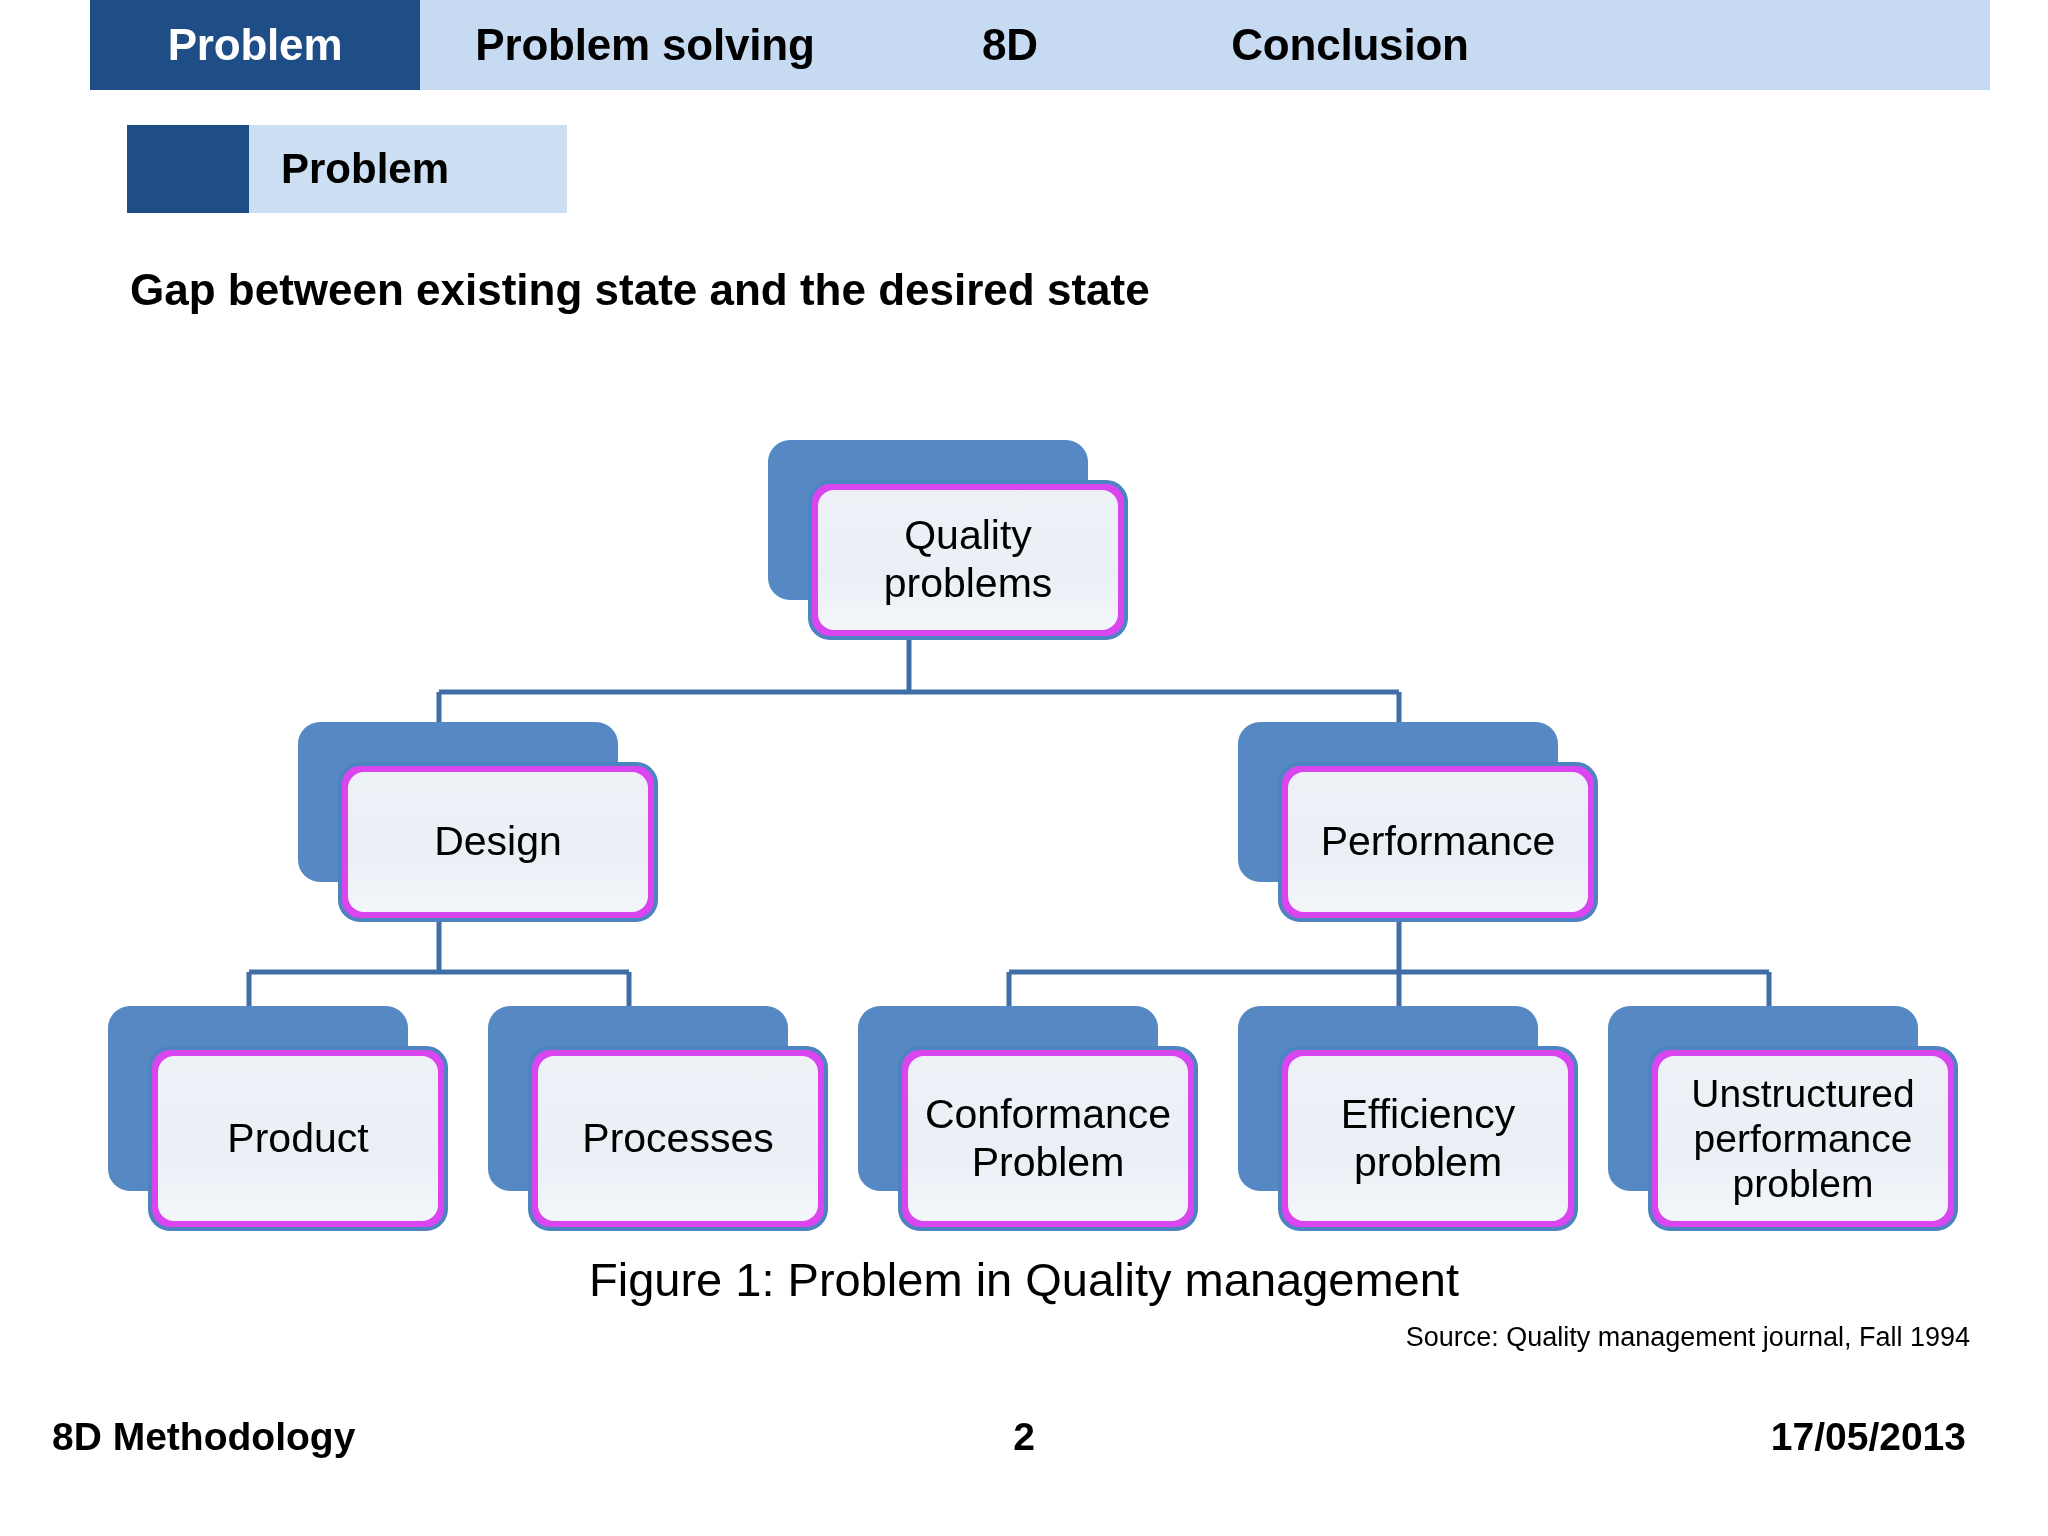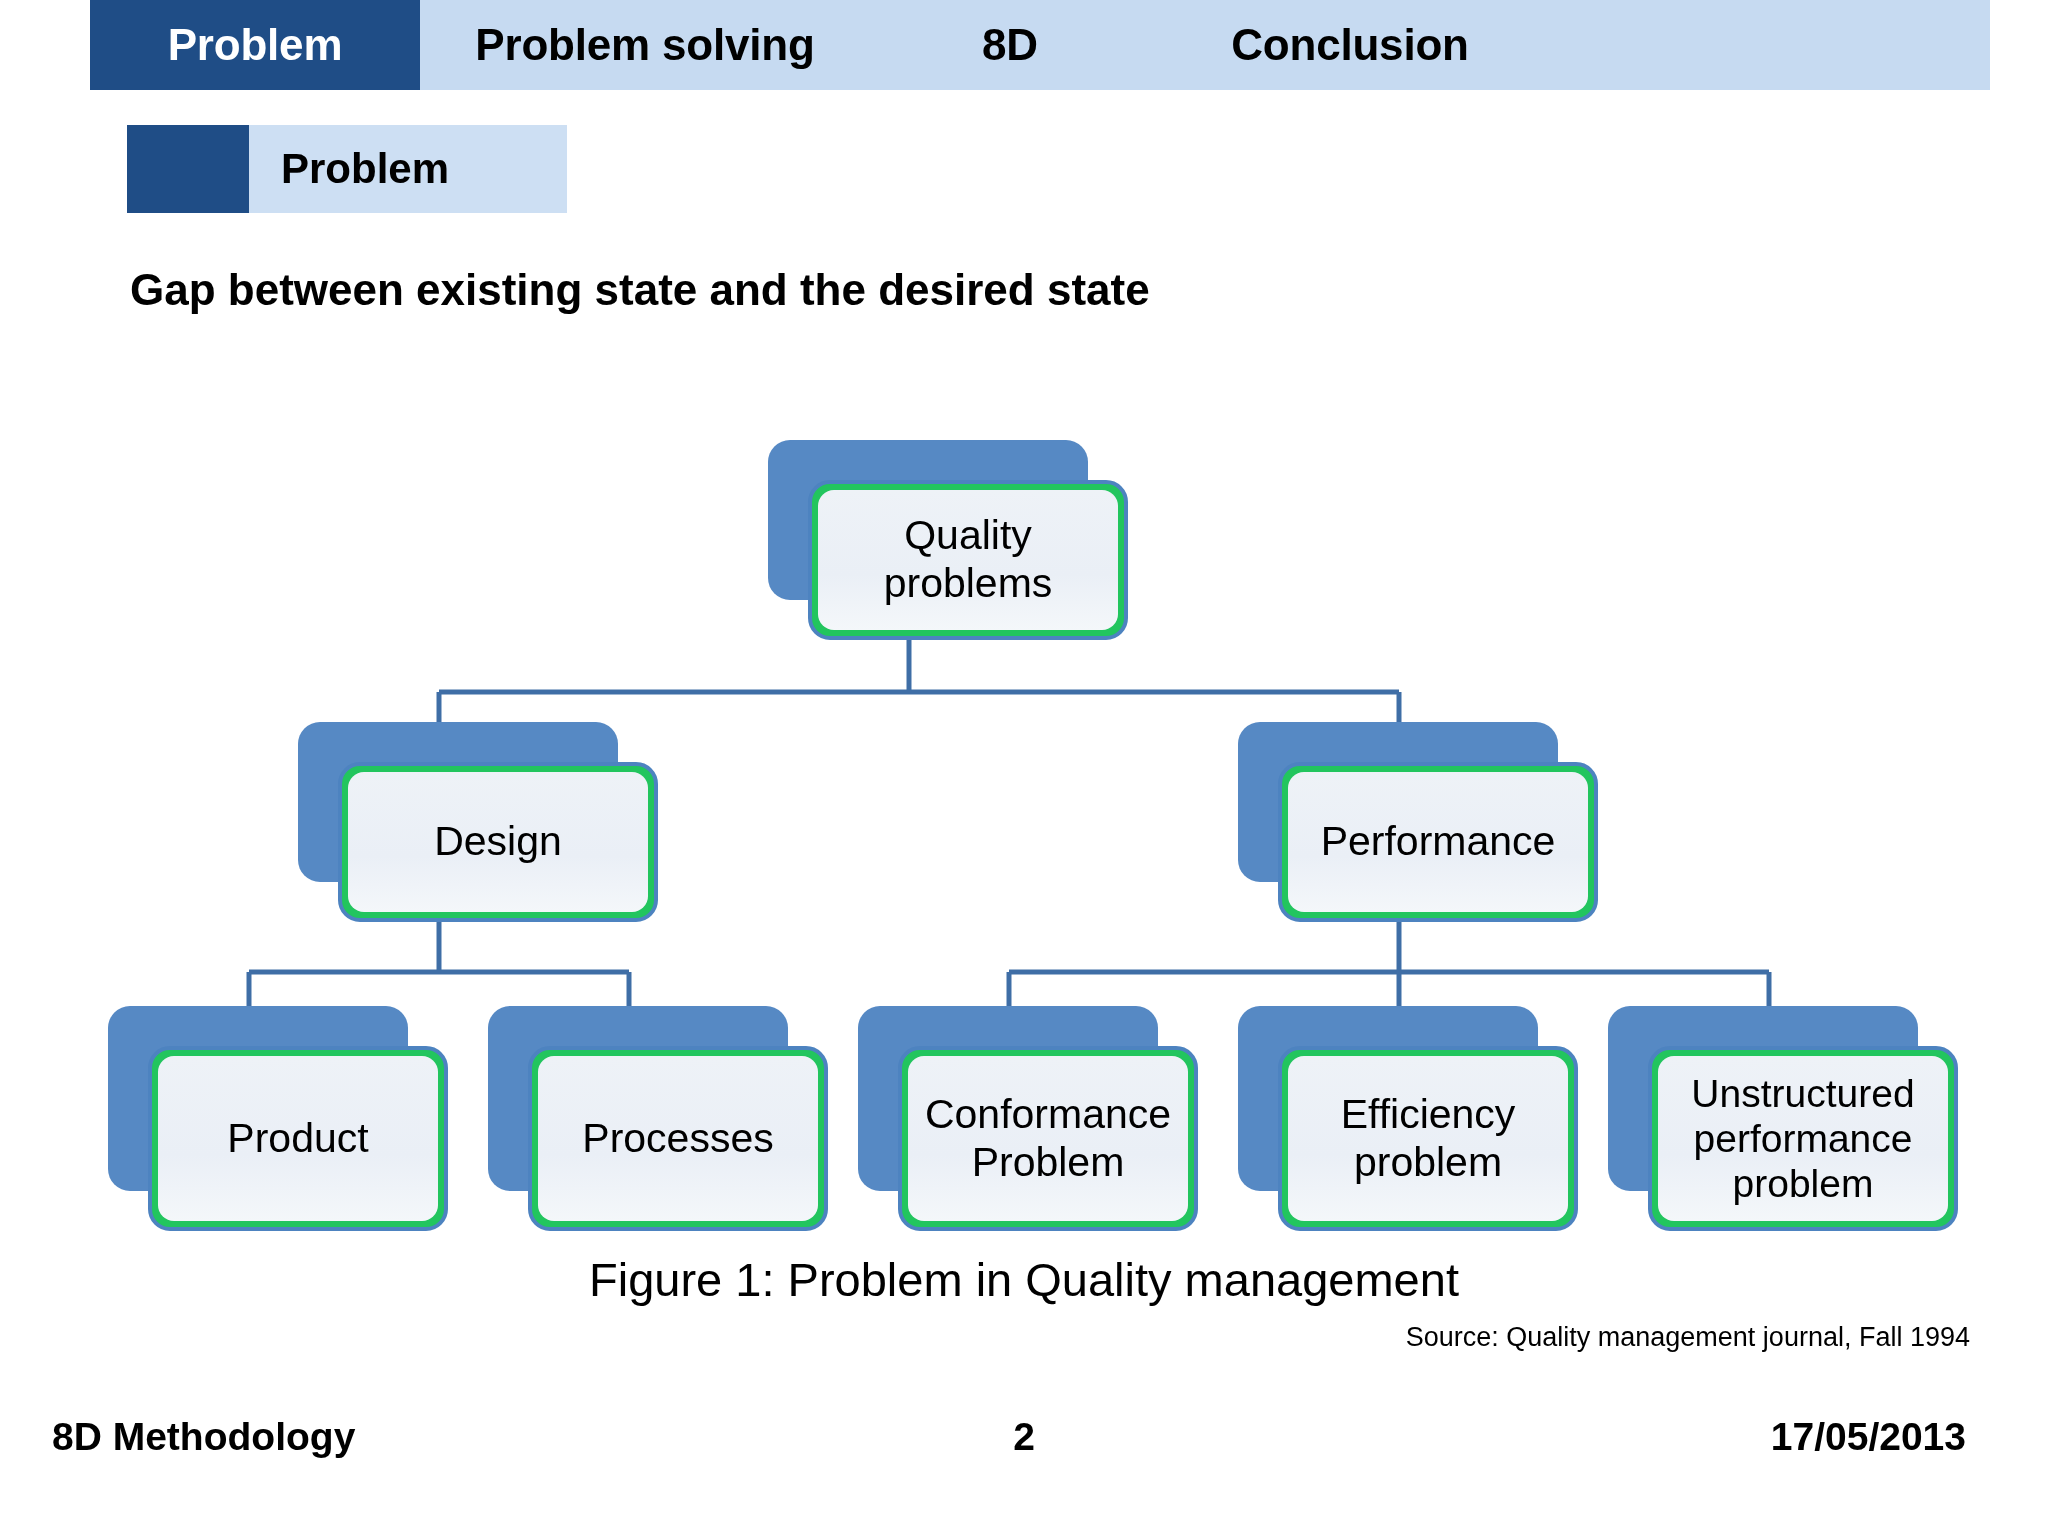"Quality" .node-front { background: #22c55e -> #d946ef }
